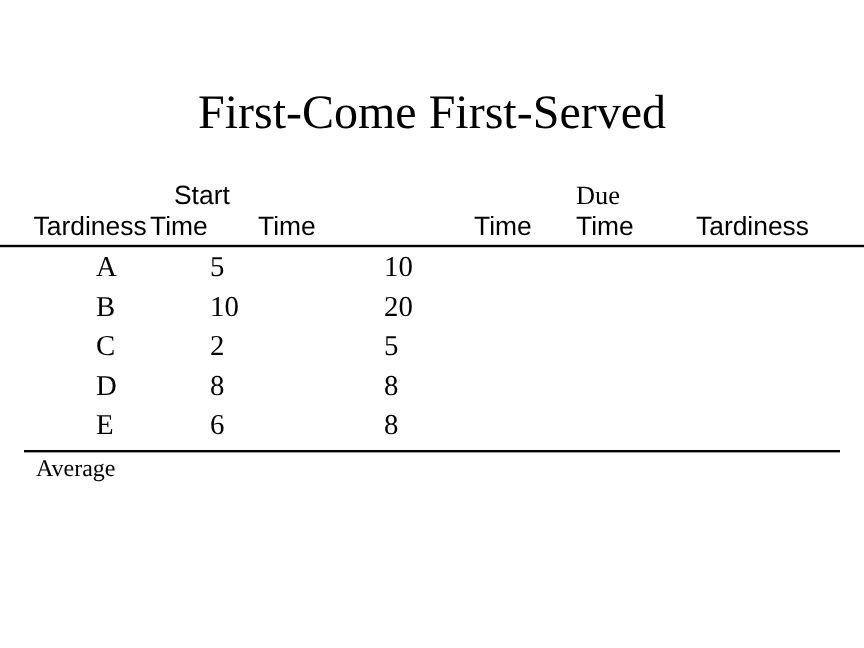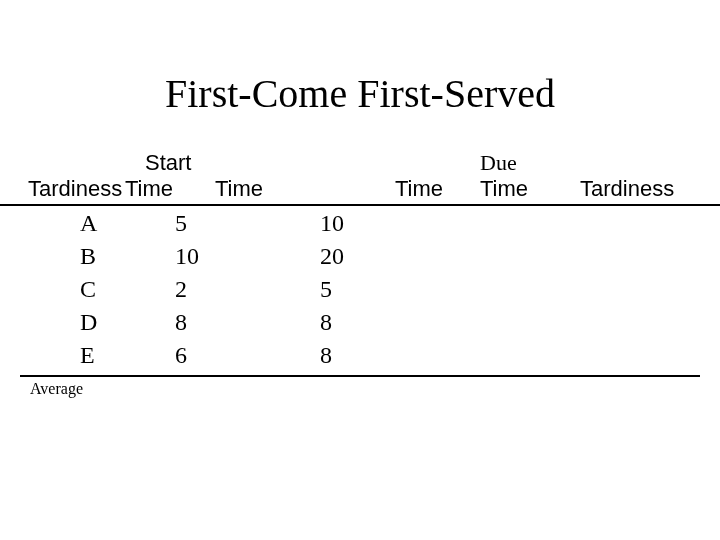"Average" .avg { font-size: 16px -> 20px }
